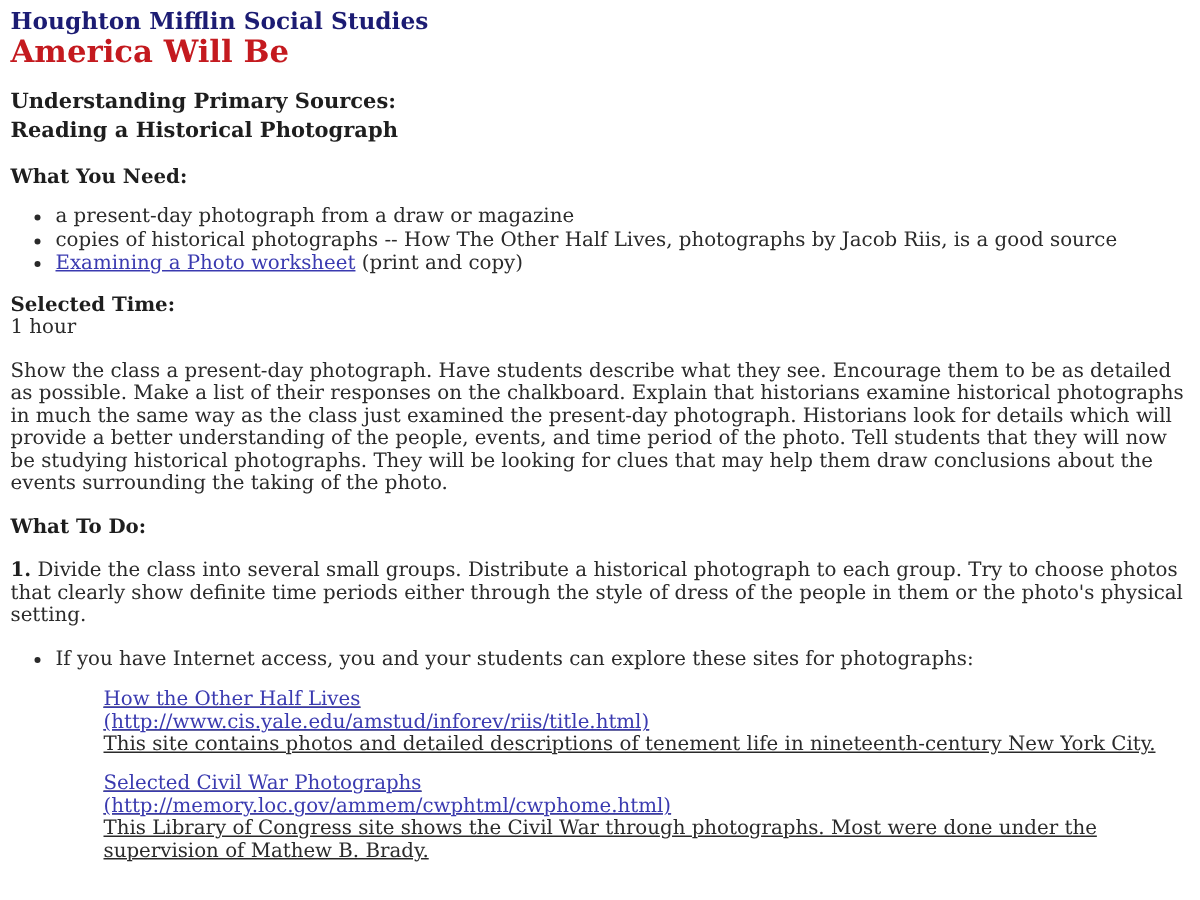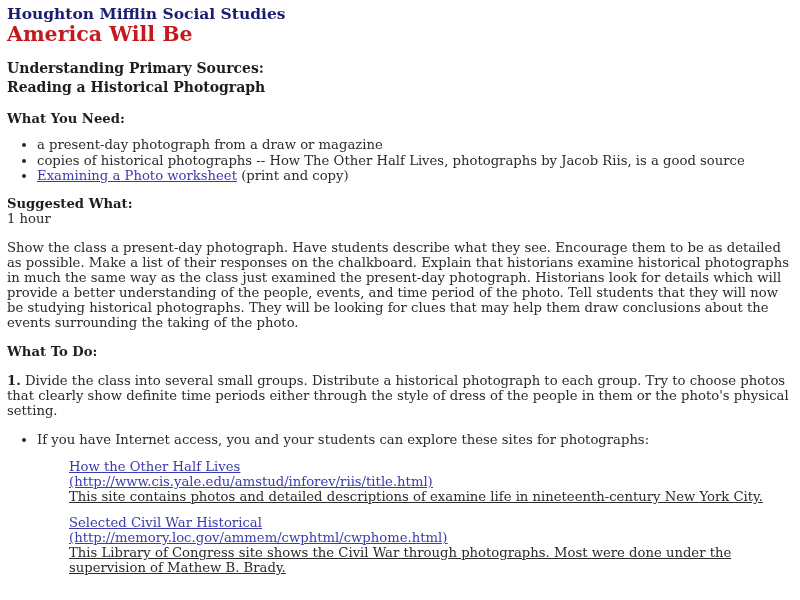"Suggested What:" div.label { text: Suggested What -> Selected Time }
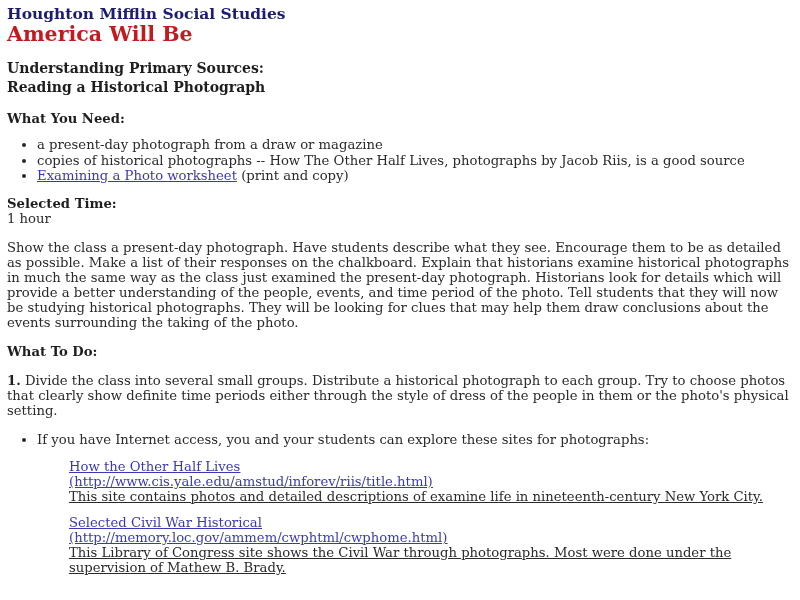"This site contains photos and" div { text: examine -> tenement }
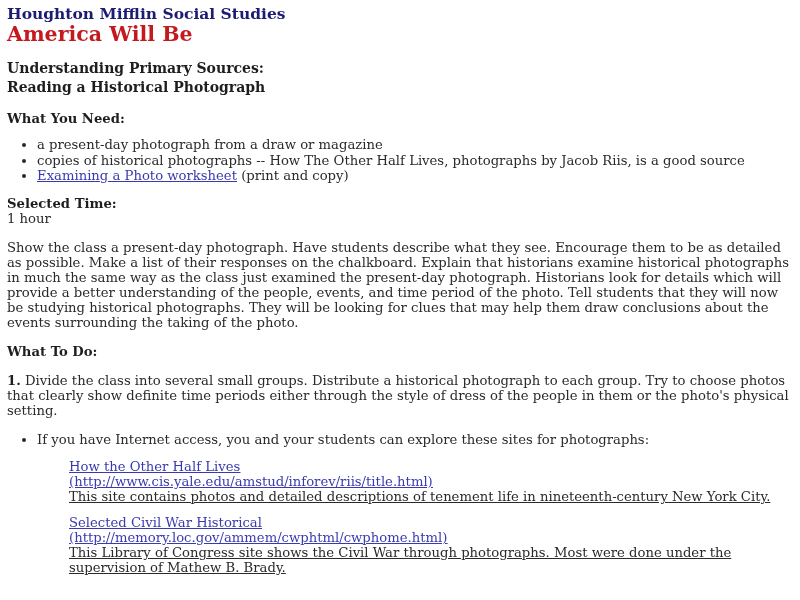"Selected Civil War Historical" a { text: Historical -> Photographs }
